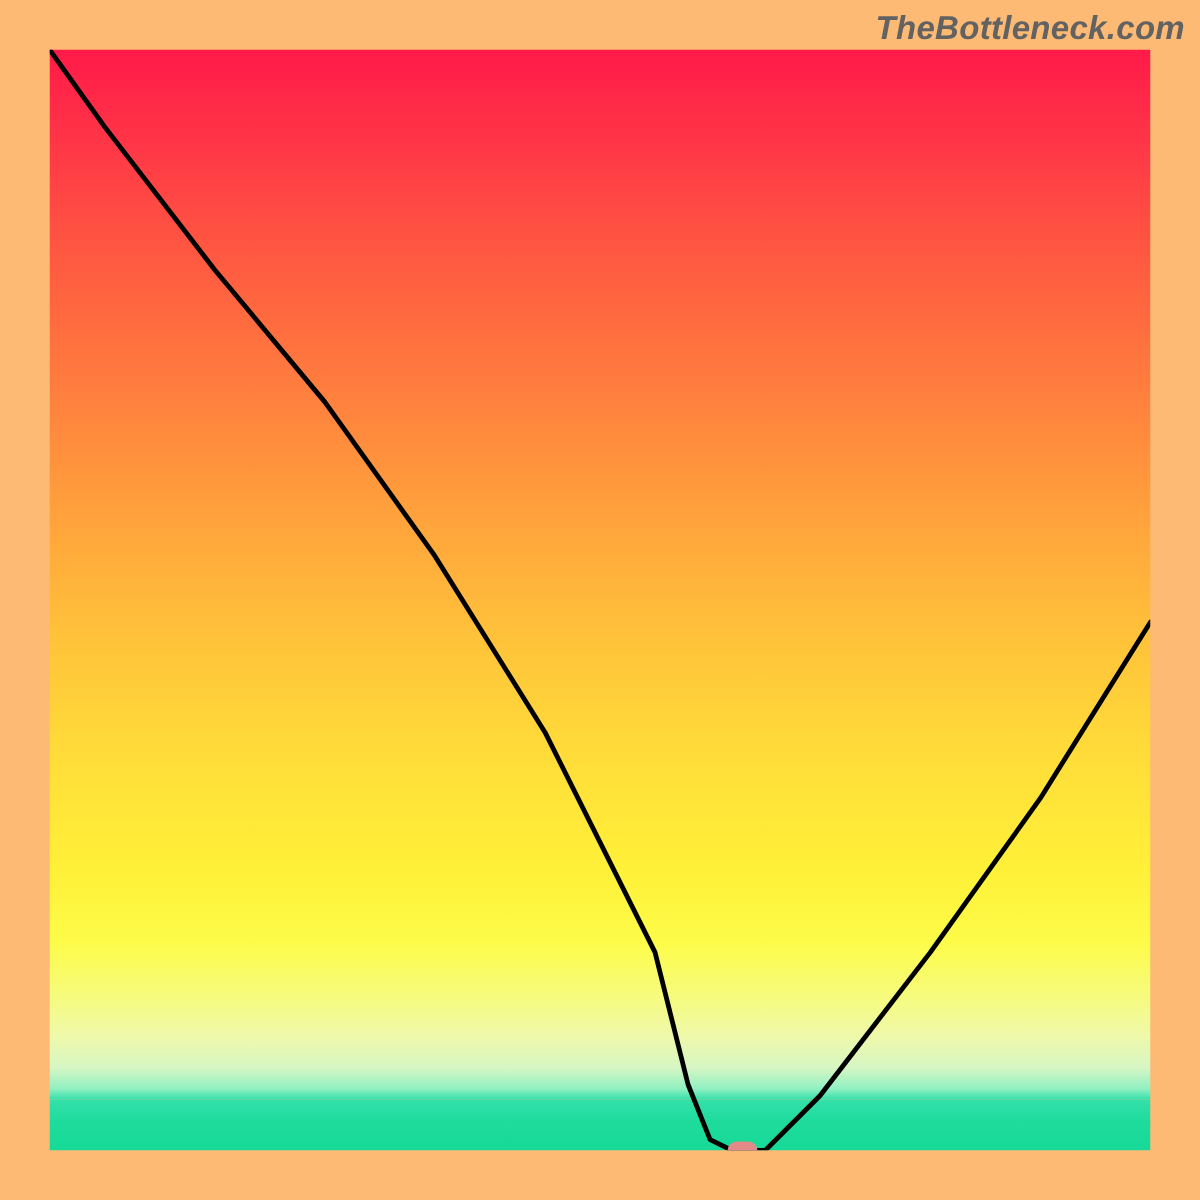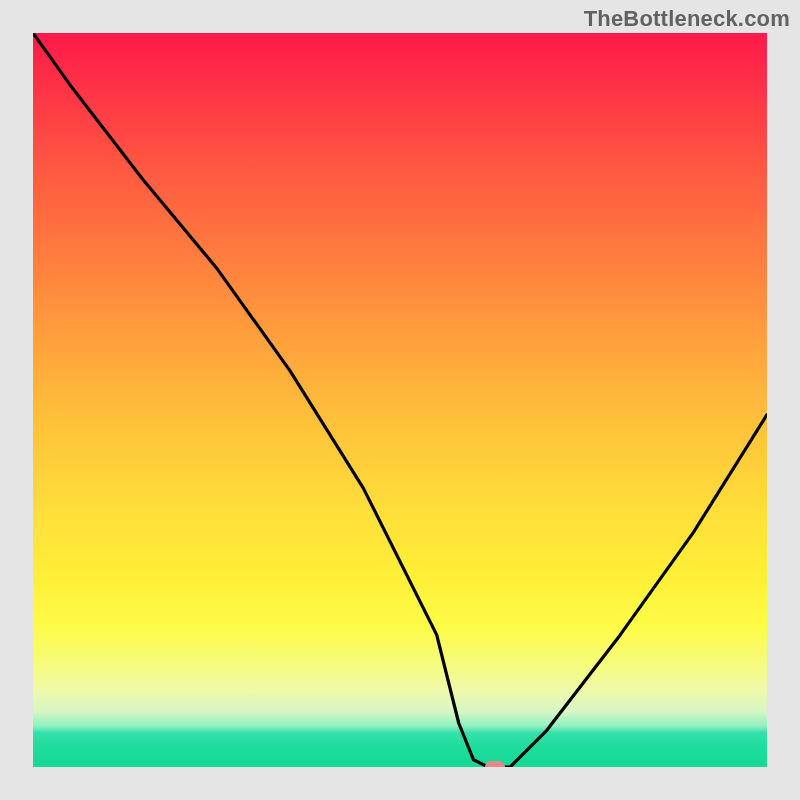"TheBottleneck.com" .stage { background: #e5e5e5 -> #fdba74; font-style: none -> italic }
